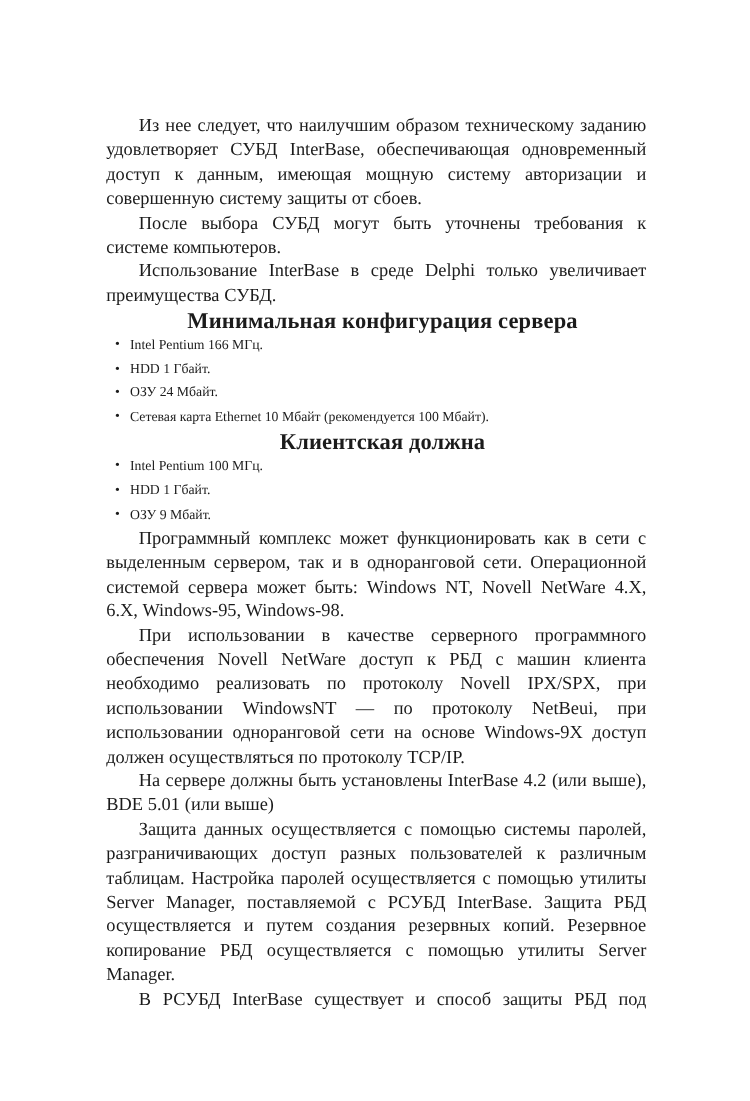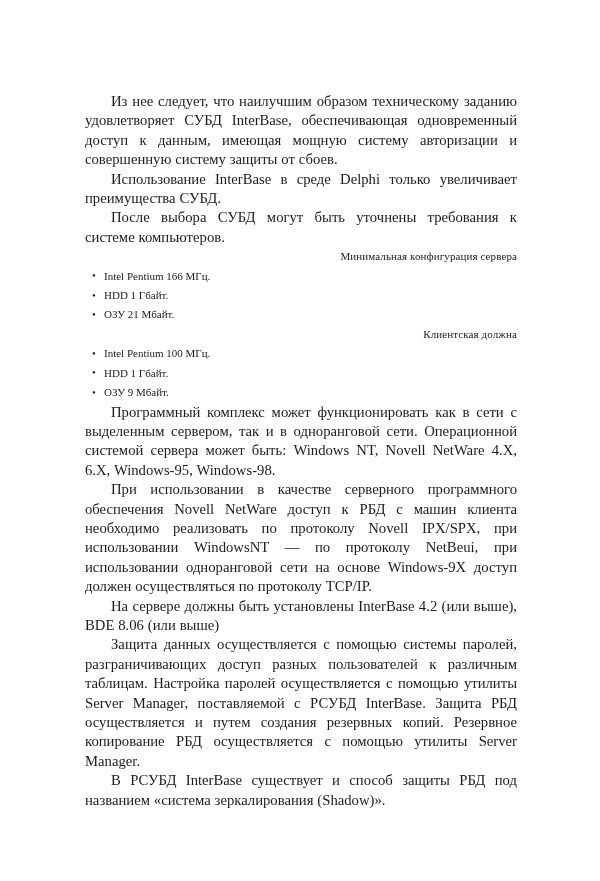"Использование InterBase в среде Delphi" p.para { order: before "После выбора СУБД могут быть" -> after "После выбора СУБД могут быть" }
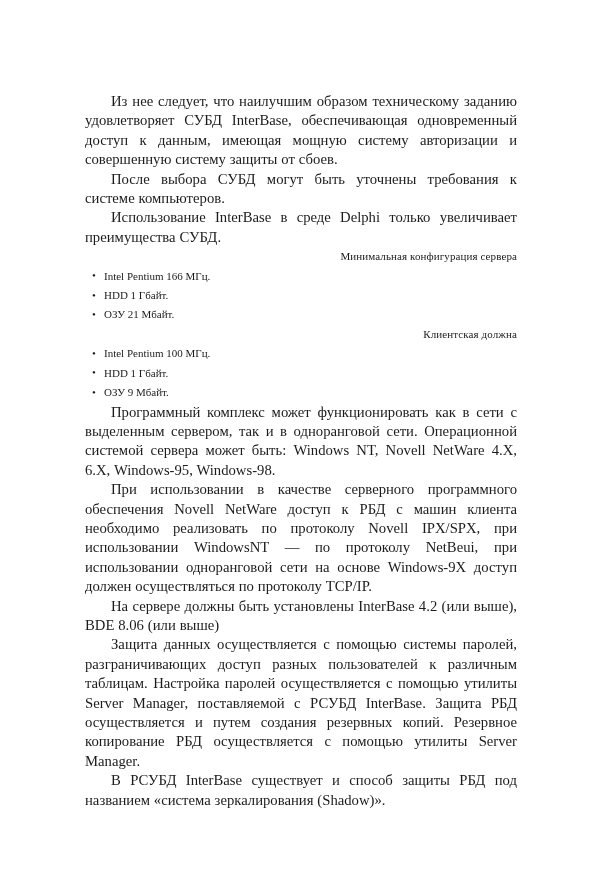"Минимальная конфигурация сервера" h3.subhead { font-size: 11px -> 18px; font-weight: normal -> bold; text-align: right -> center }
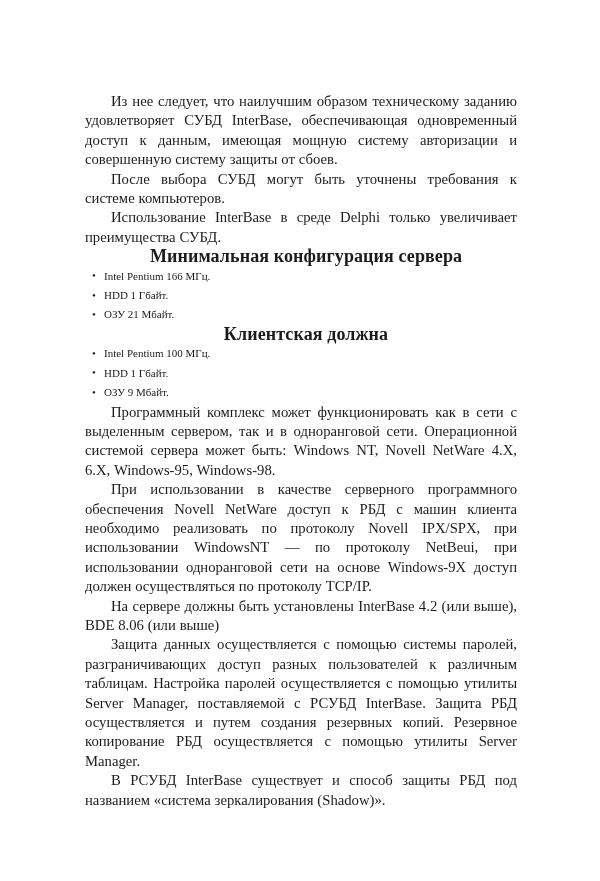"ОЗУ 21 Мбайт." li { text: 21 -> 24 }
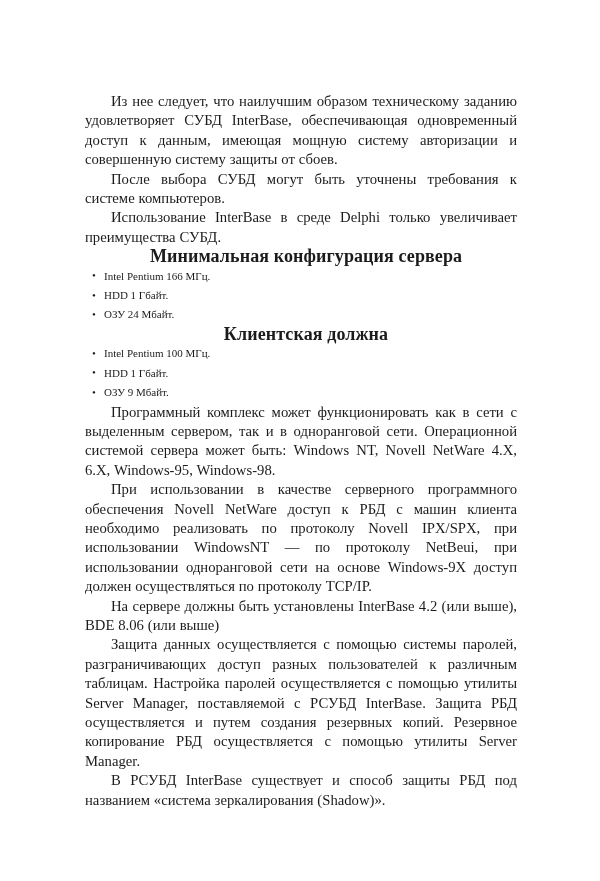"Сетевая карта Ethernet 10 Мбайт" li { html: none -> <li>Сетевая карта Ethernet 10 Мбайт (рекомендуется 100 Мбайт).</li> }
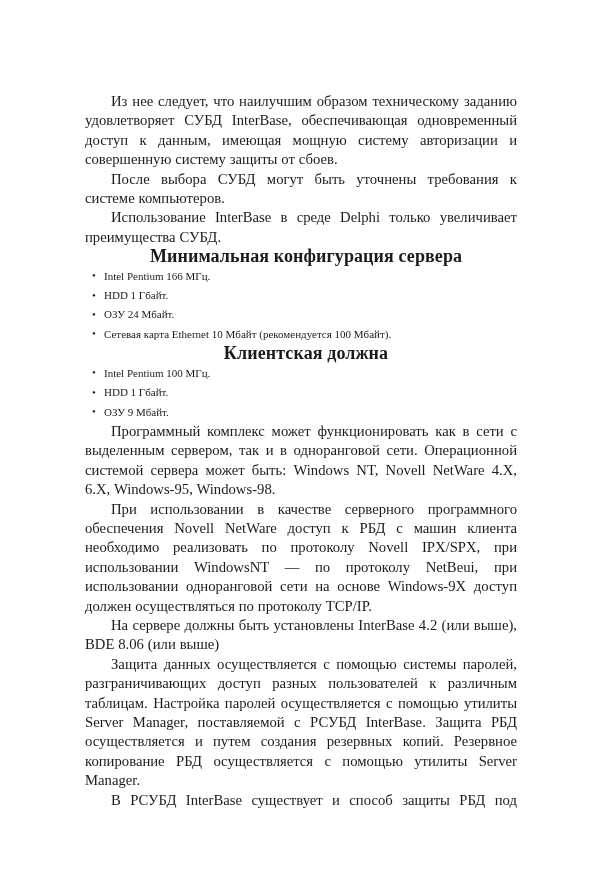"На сервере должны быть установлены" p.para { text: 8.06 -> 5.01 }
